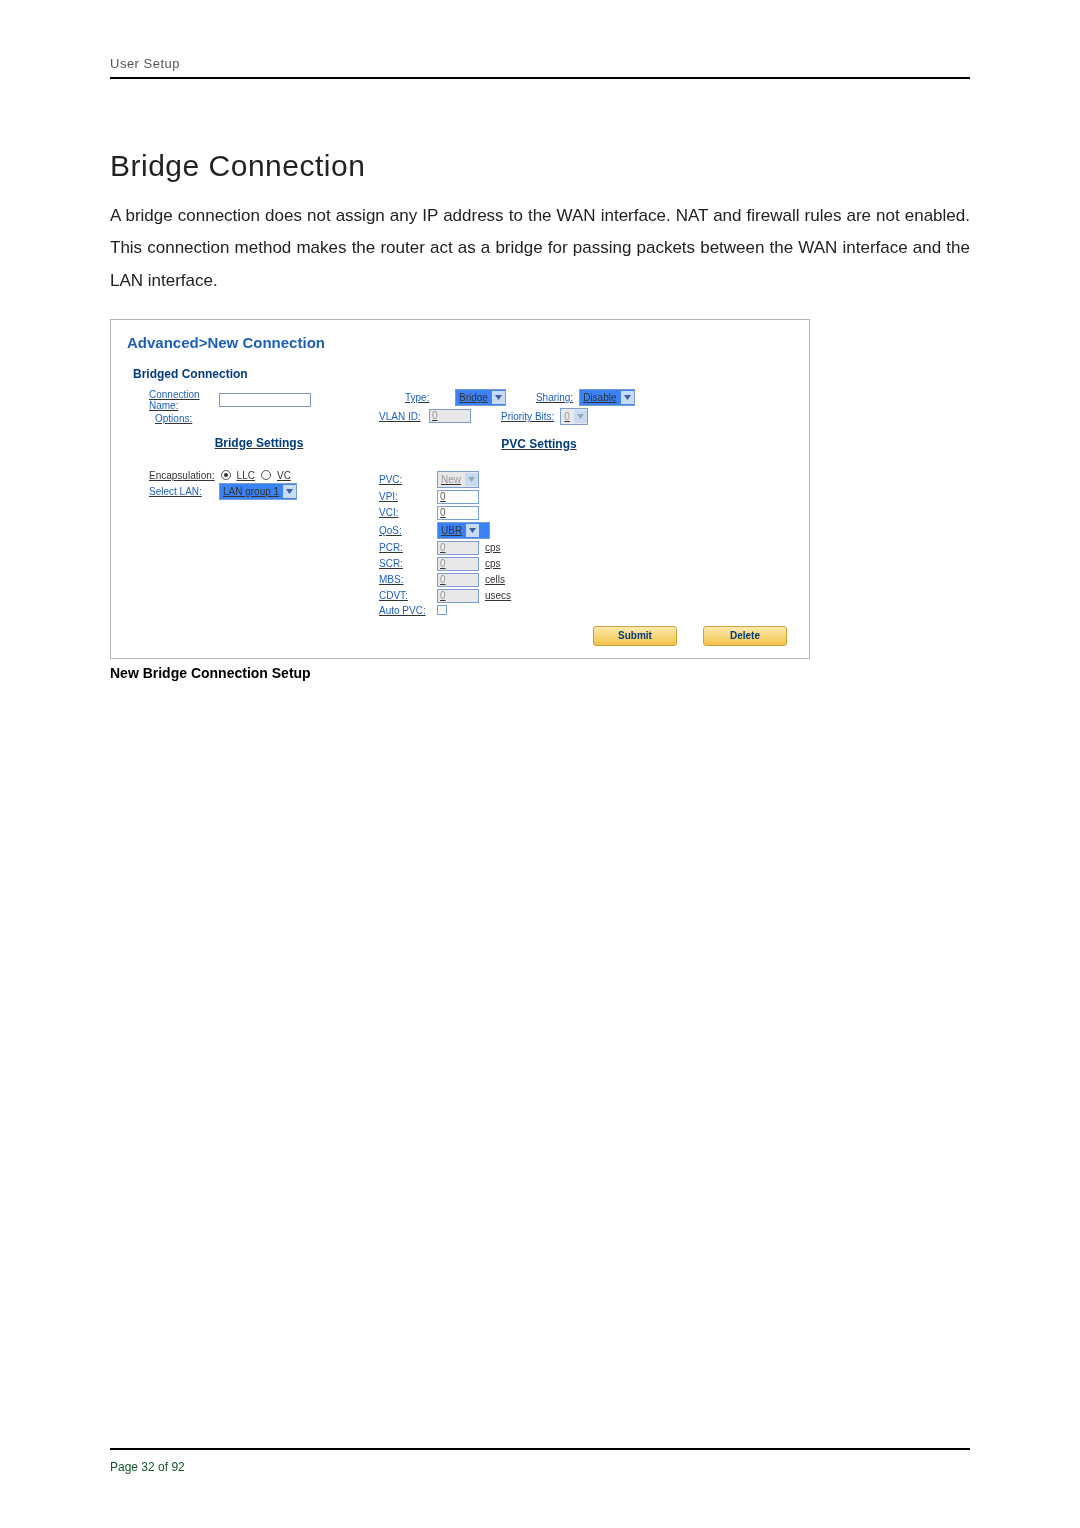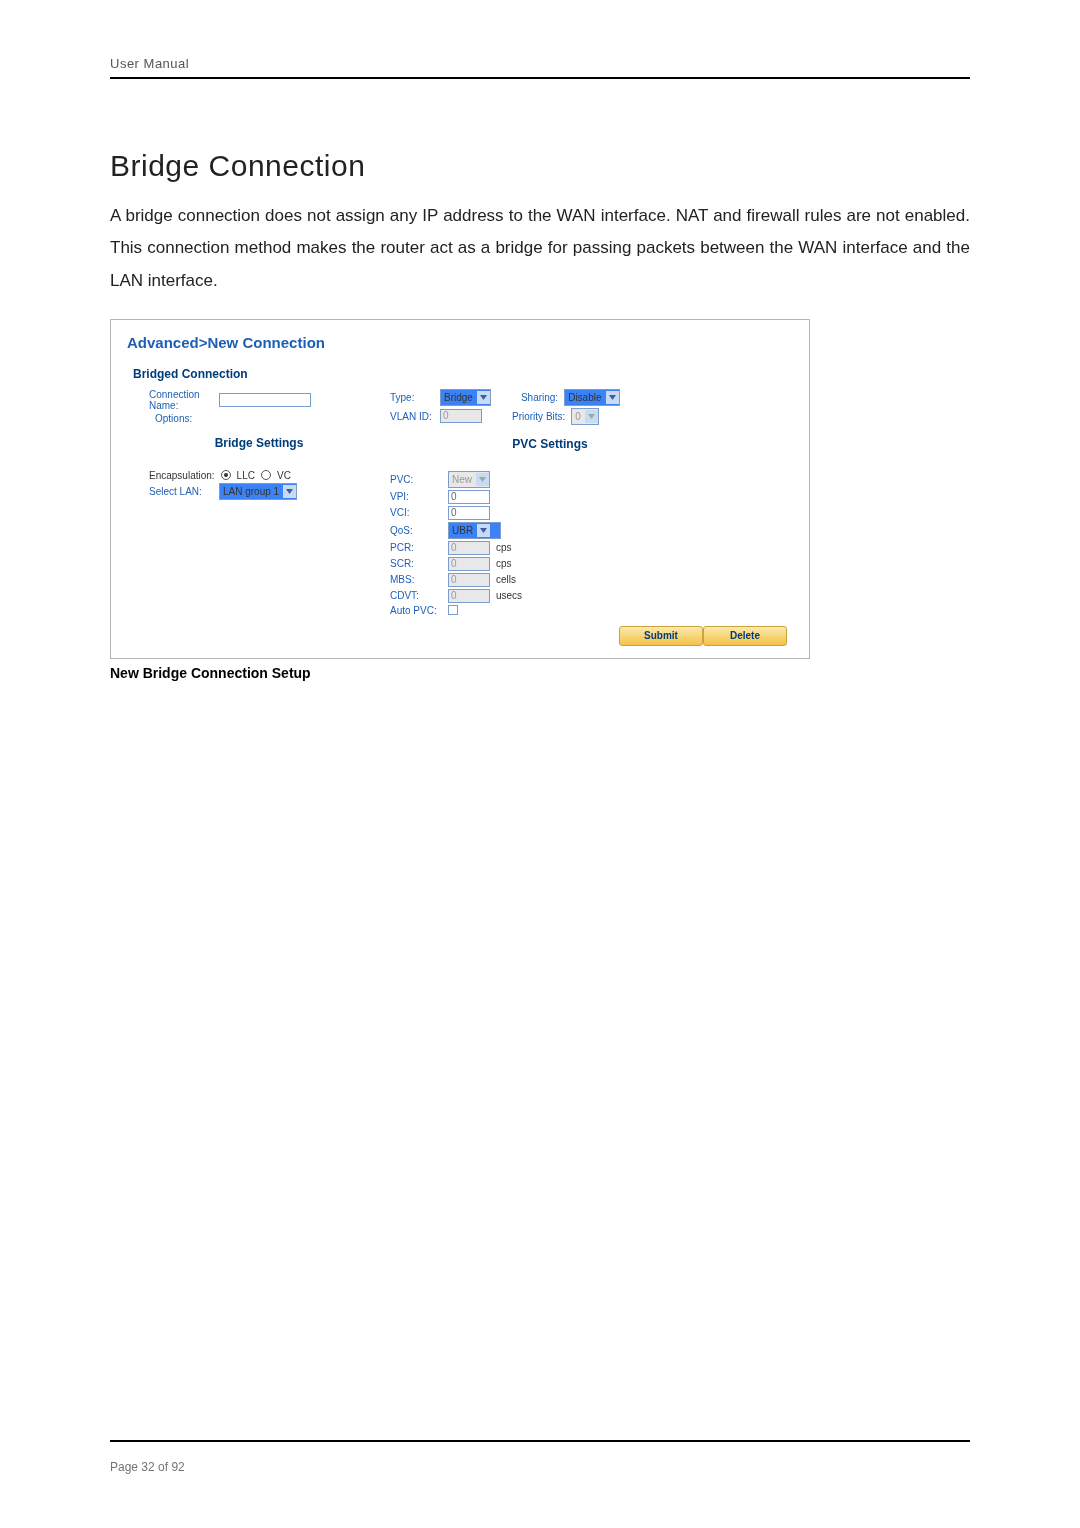"User Manual" div.header-line { text: Manual -> Setup }
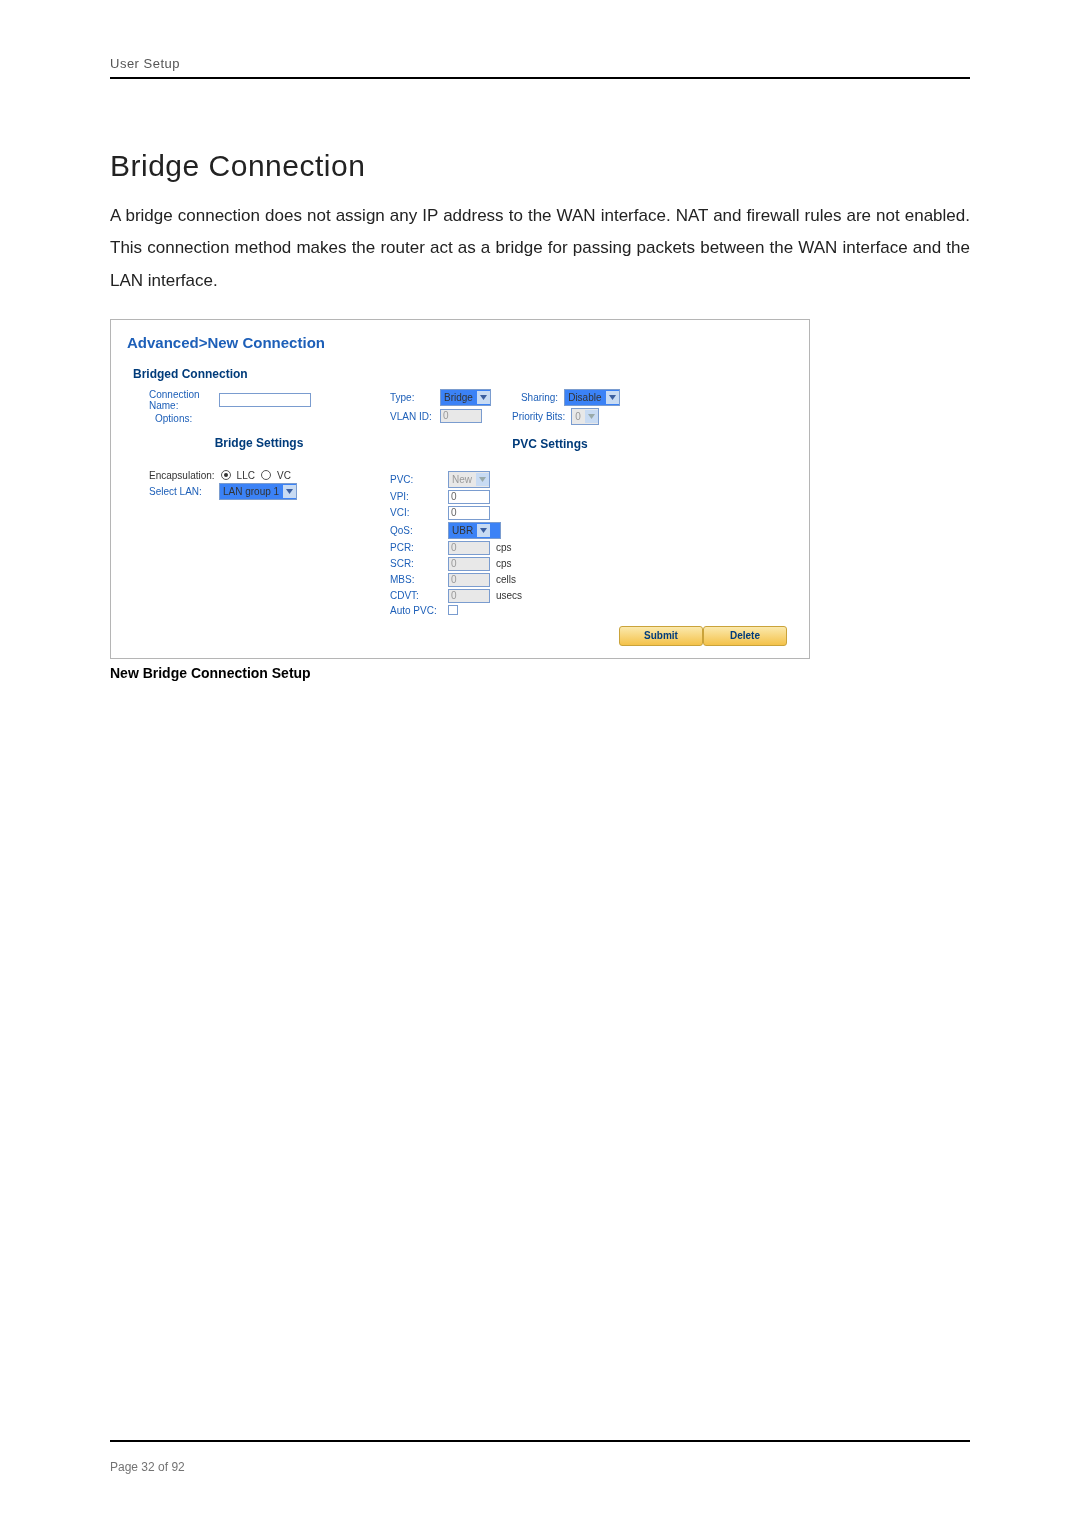"Connection Name:" .columns { gap: 21px -> 10px; text-decoration: none -> underline }
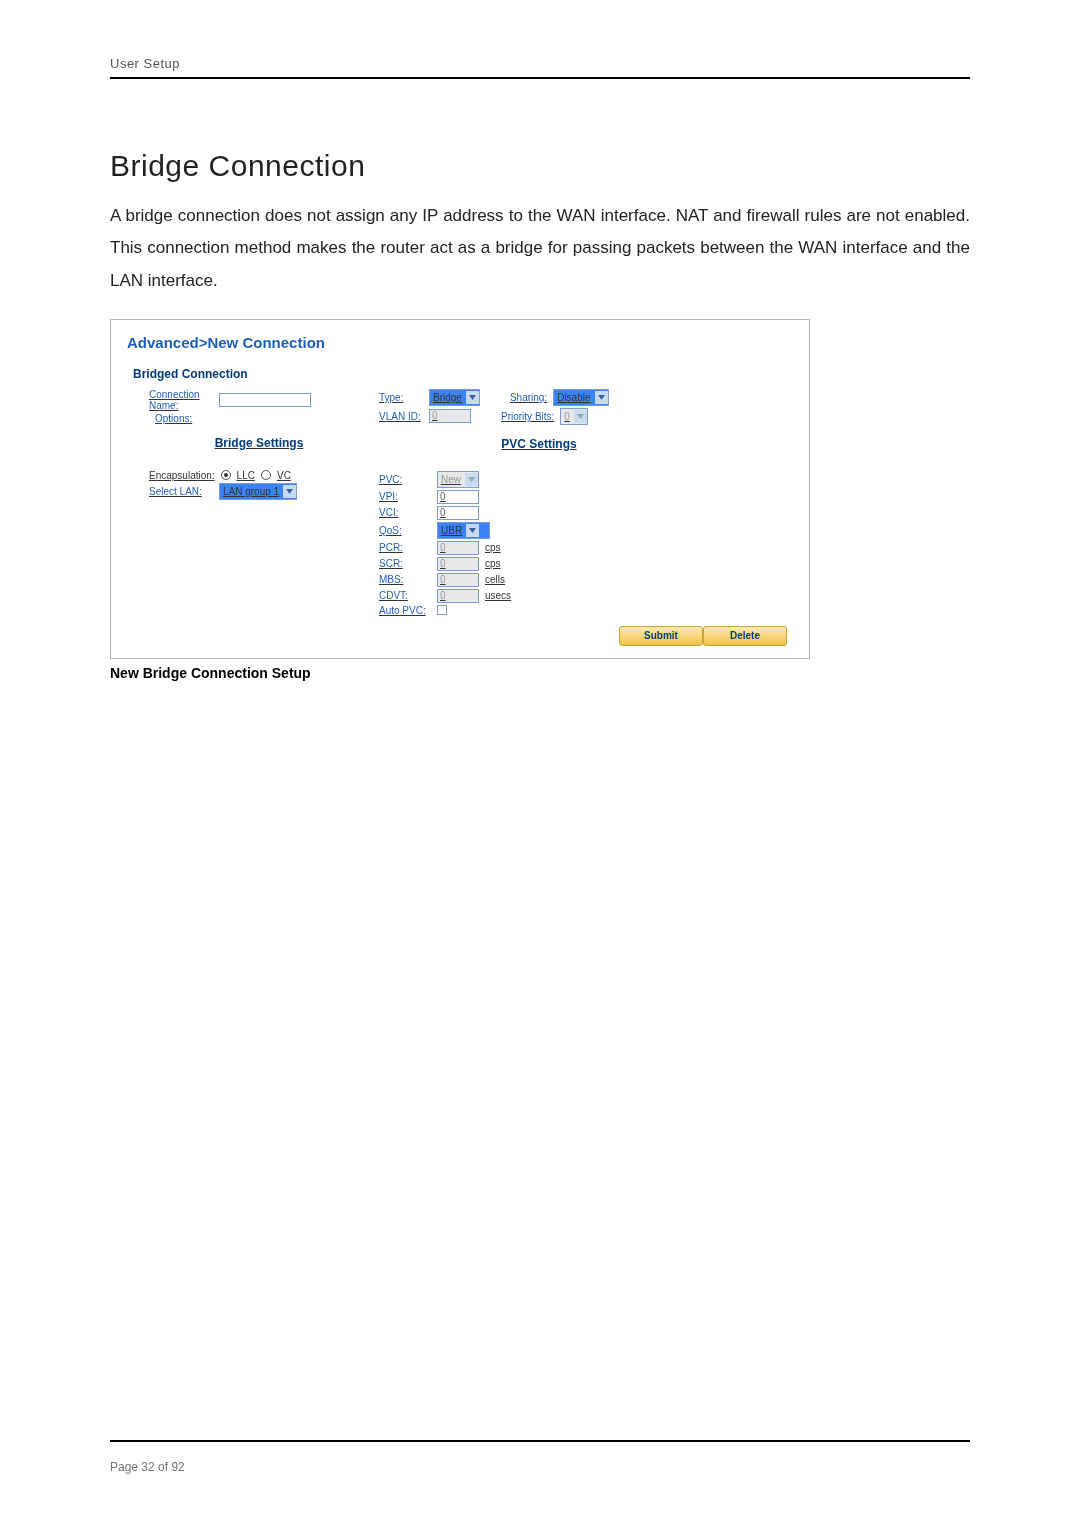"Type:" span.label { margin-left: none -> 26px }
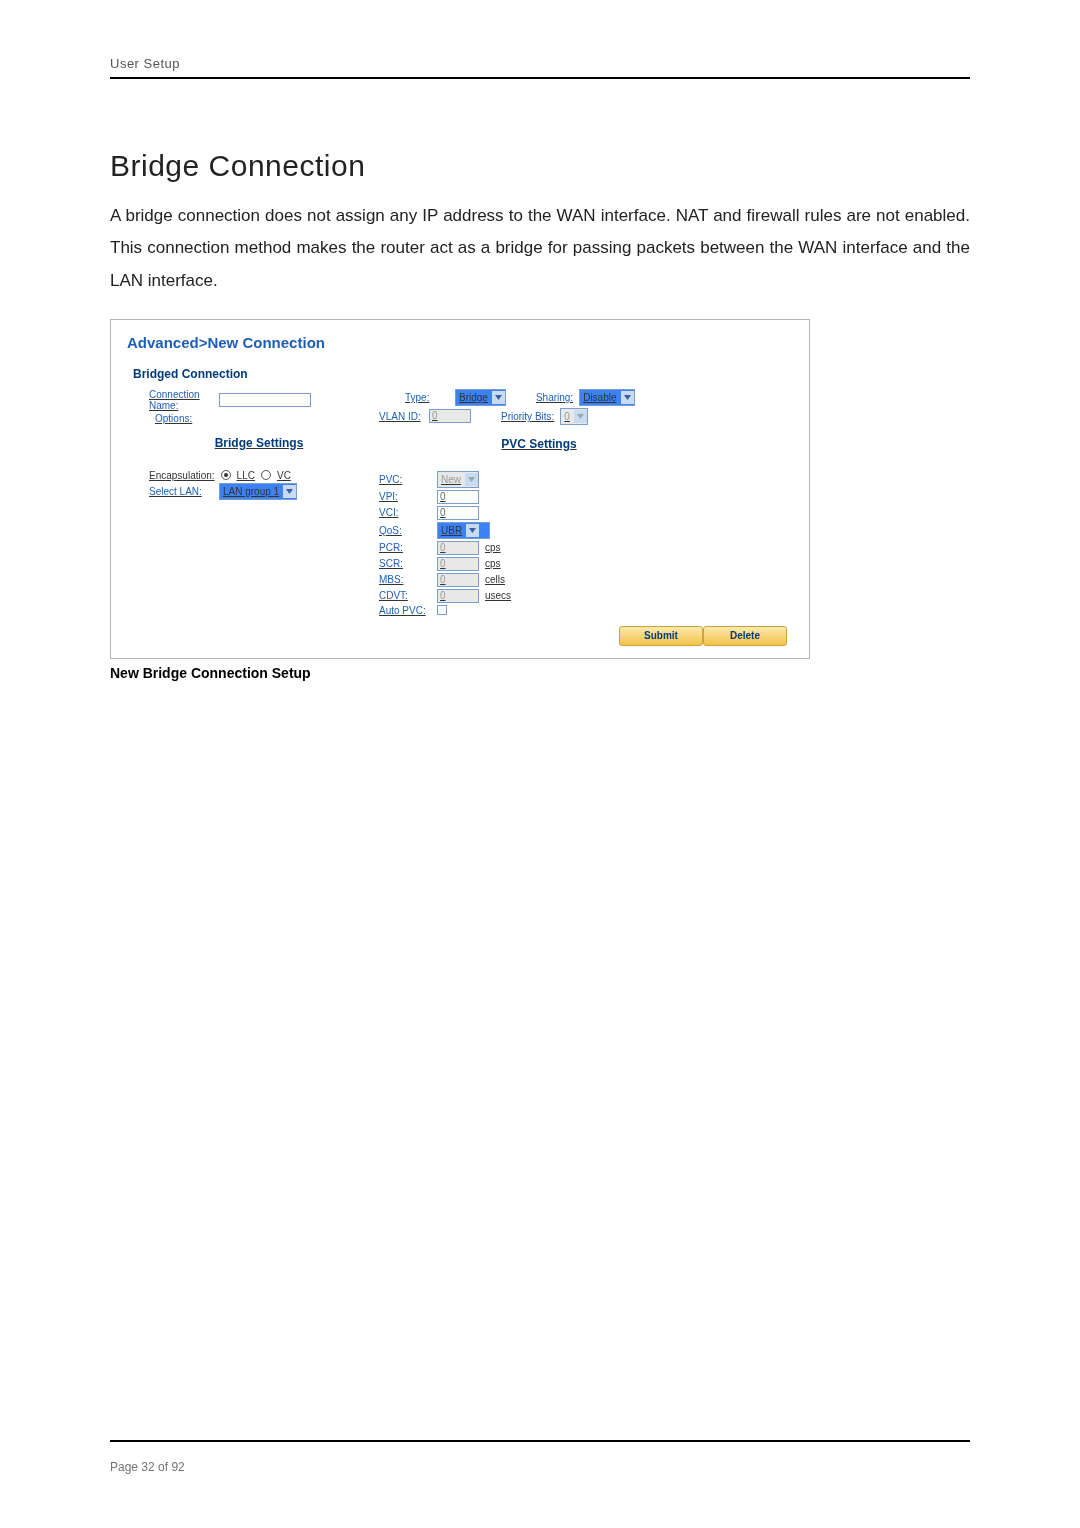"Submit" .btn-row { gap: none -> 26px }
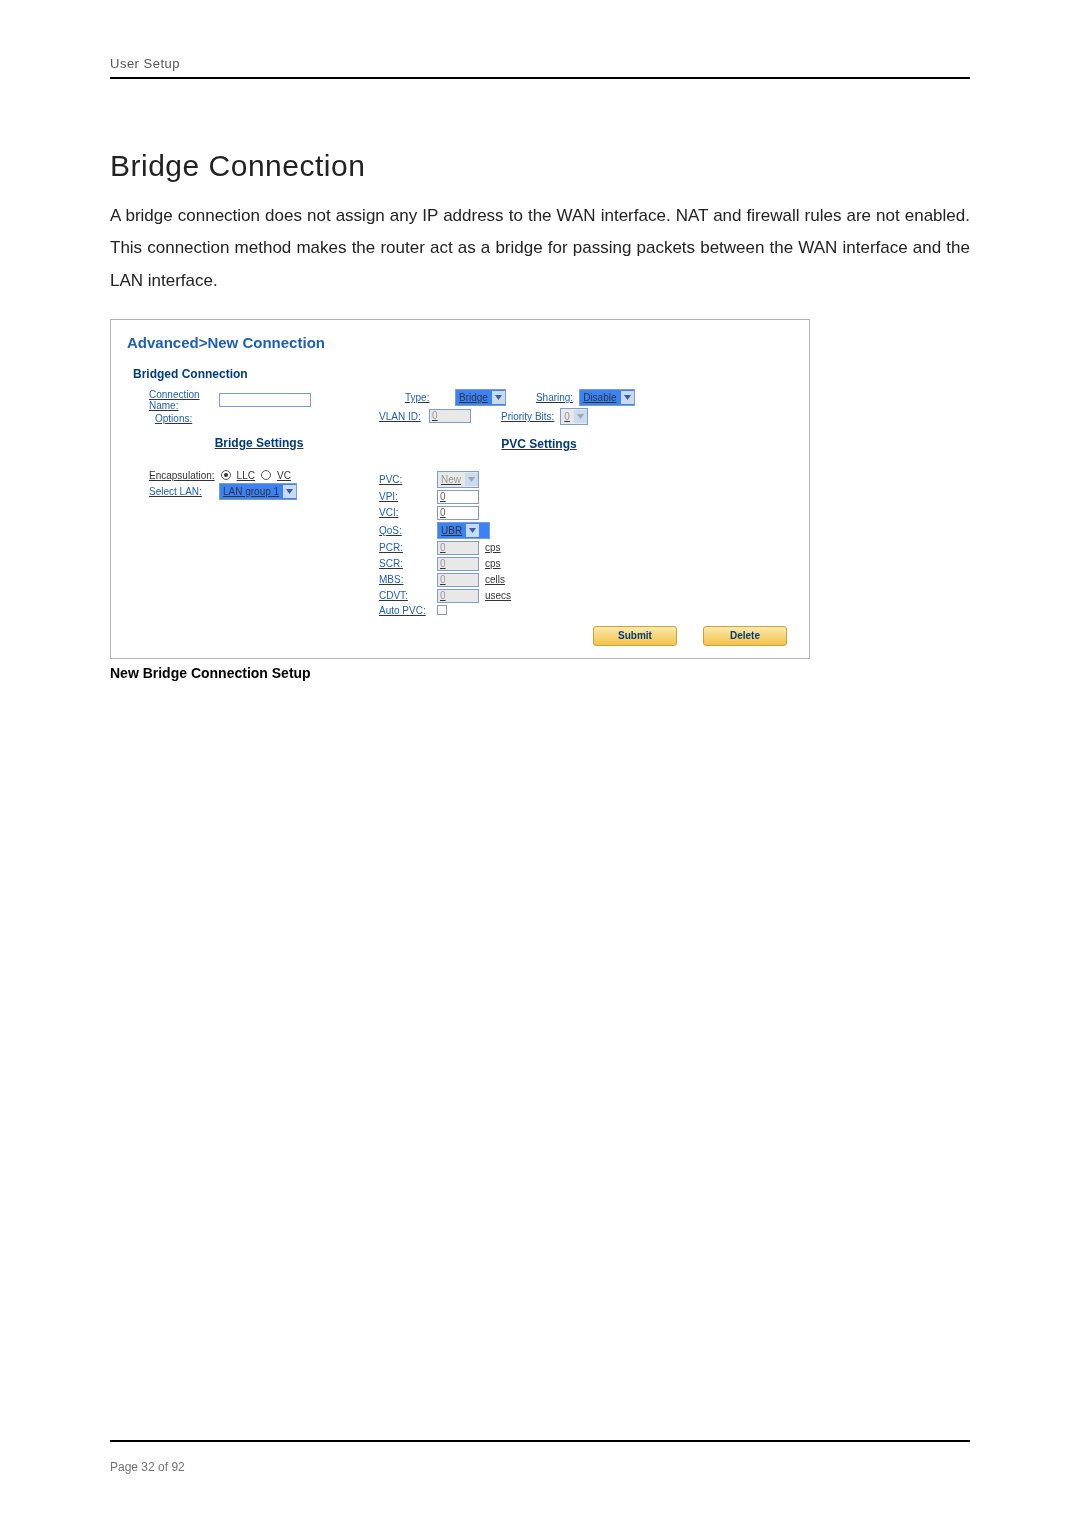"Page 32 of 92" .footer-line { color: #737373 -> #14532d; padding-top: 18px -> 10px }
